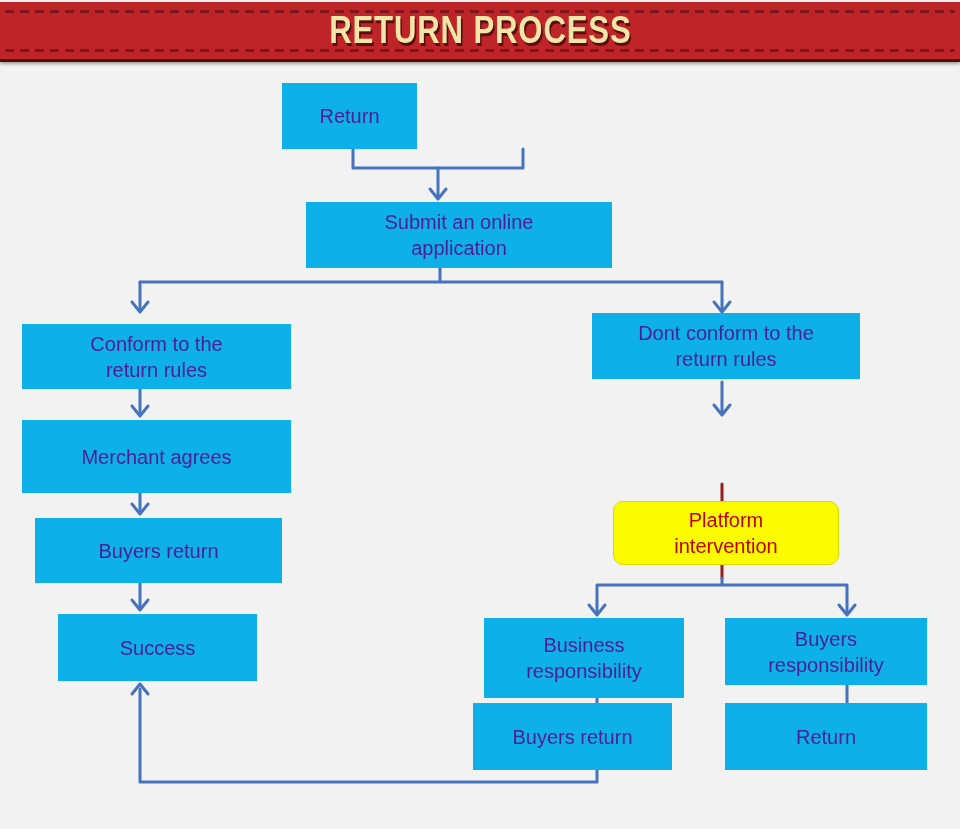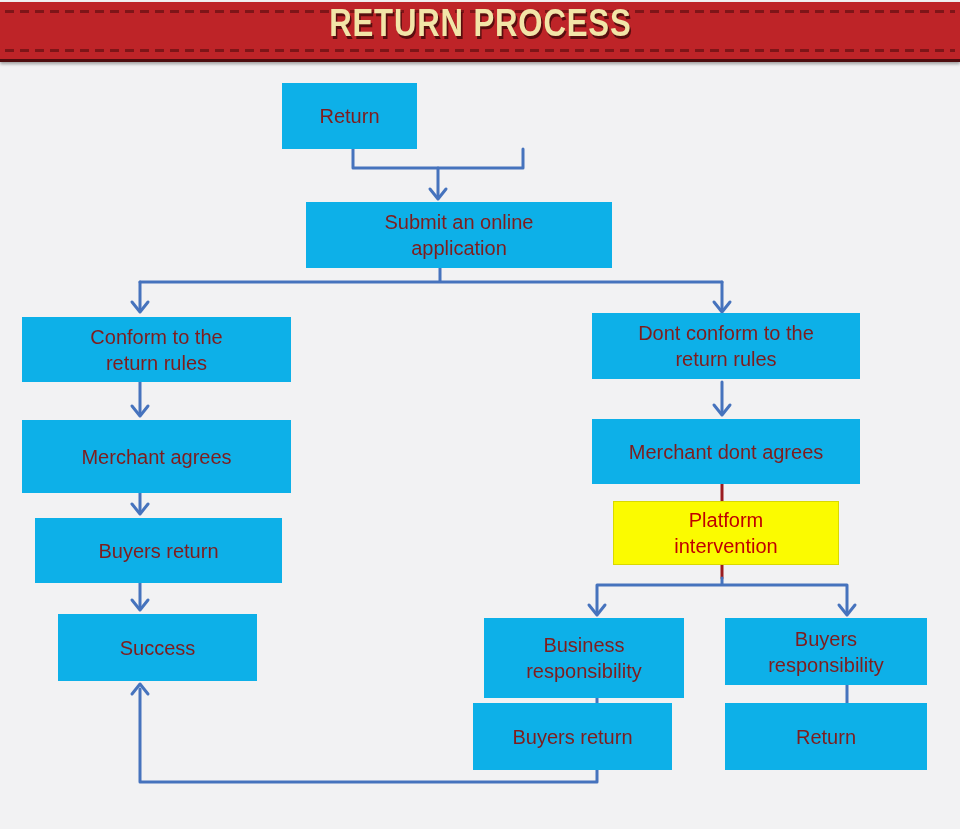"RETURN PROCESS" .banner { align-items: flex-start -> center }
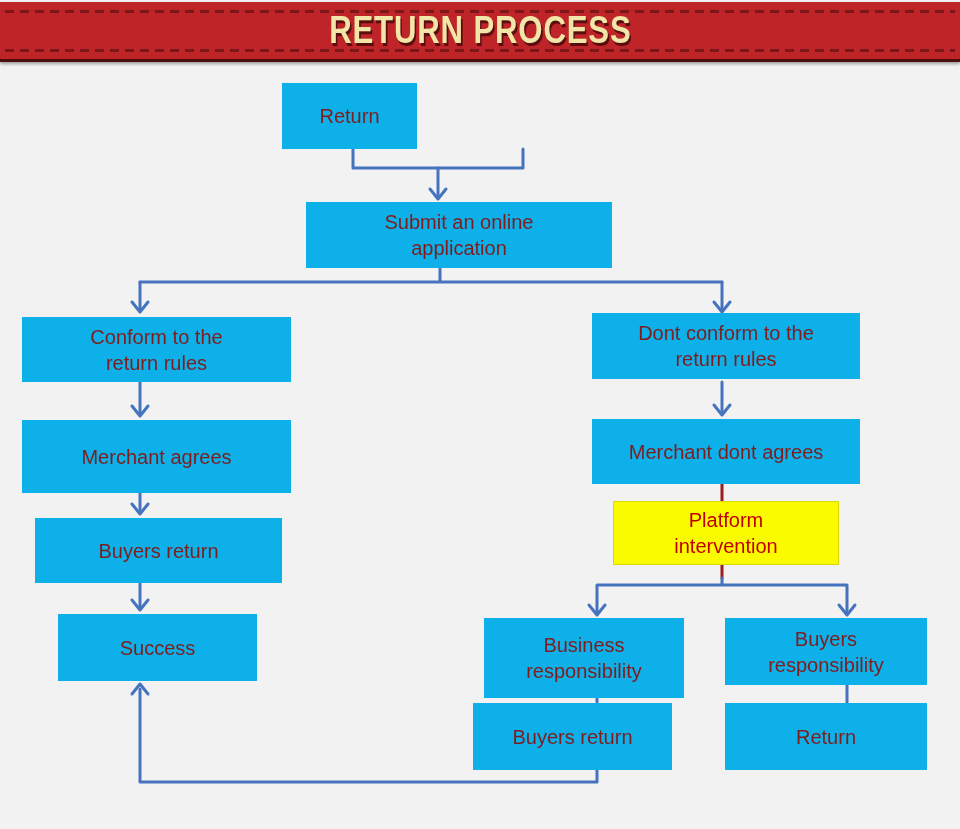"Return" .node { color: #7f1d1d -> #4c1d95 }
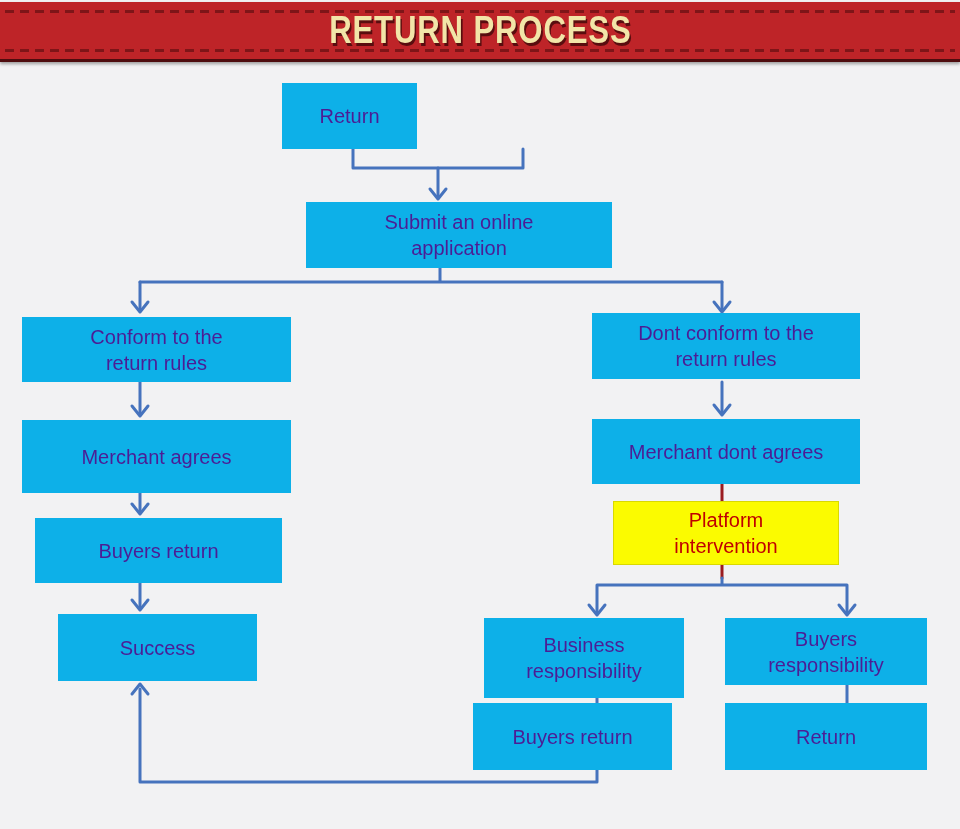"Conform to the" .n-conform { top: 317px -> 324px }
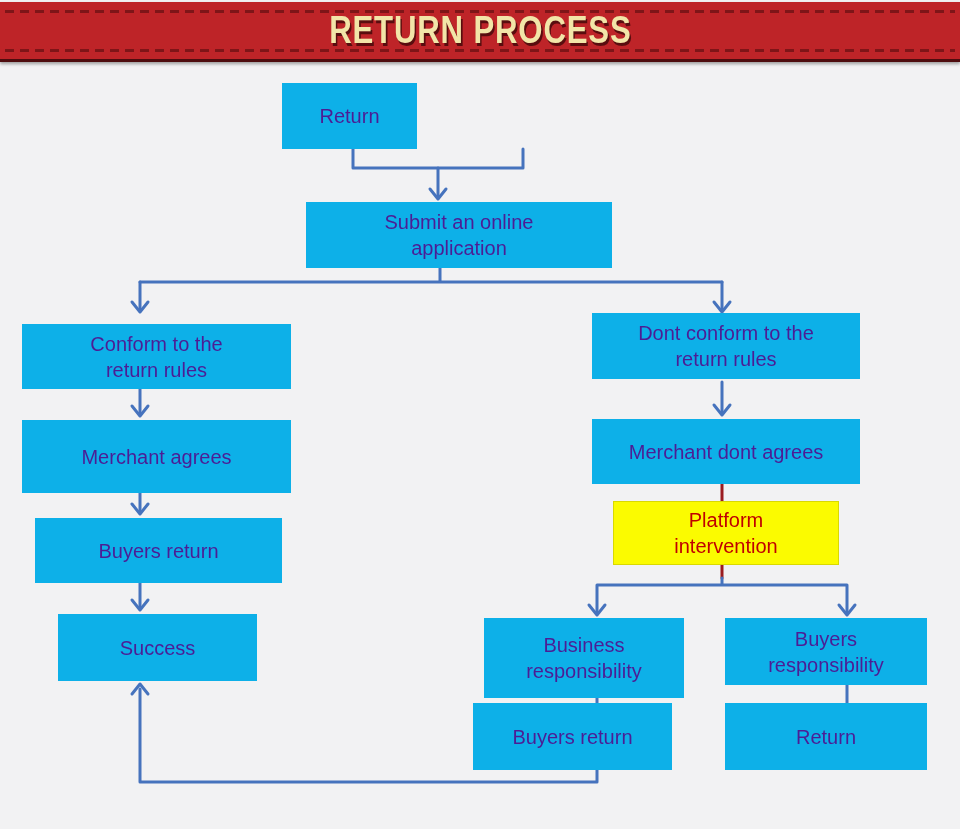"Merchant dont agrees" div.node { html: <div>Merchant dont agrees</div> -> none }
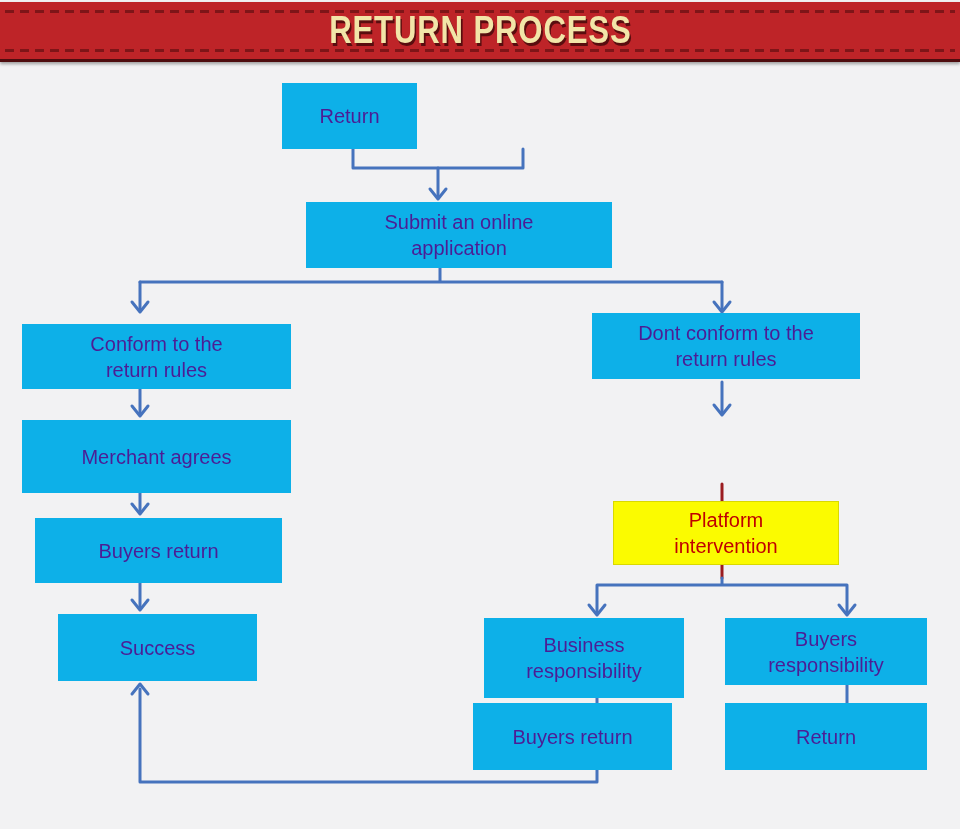"Platform" .node--highlight { border-radius: 0 -> 10px }
